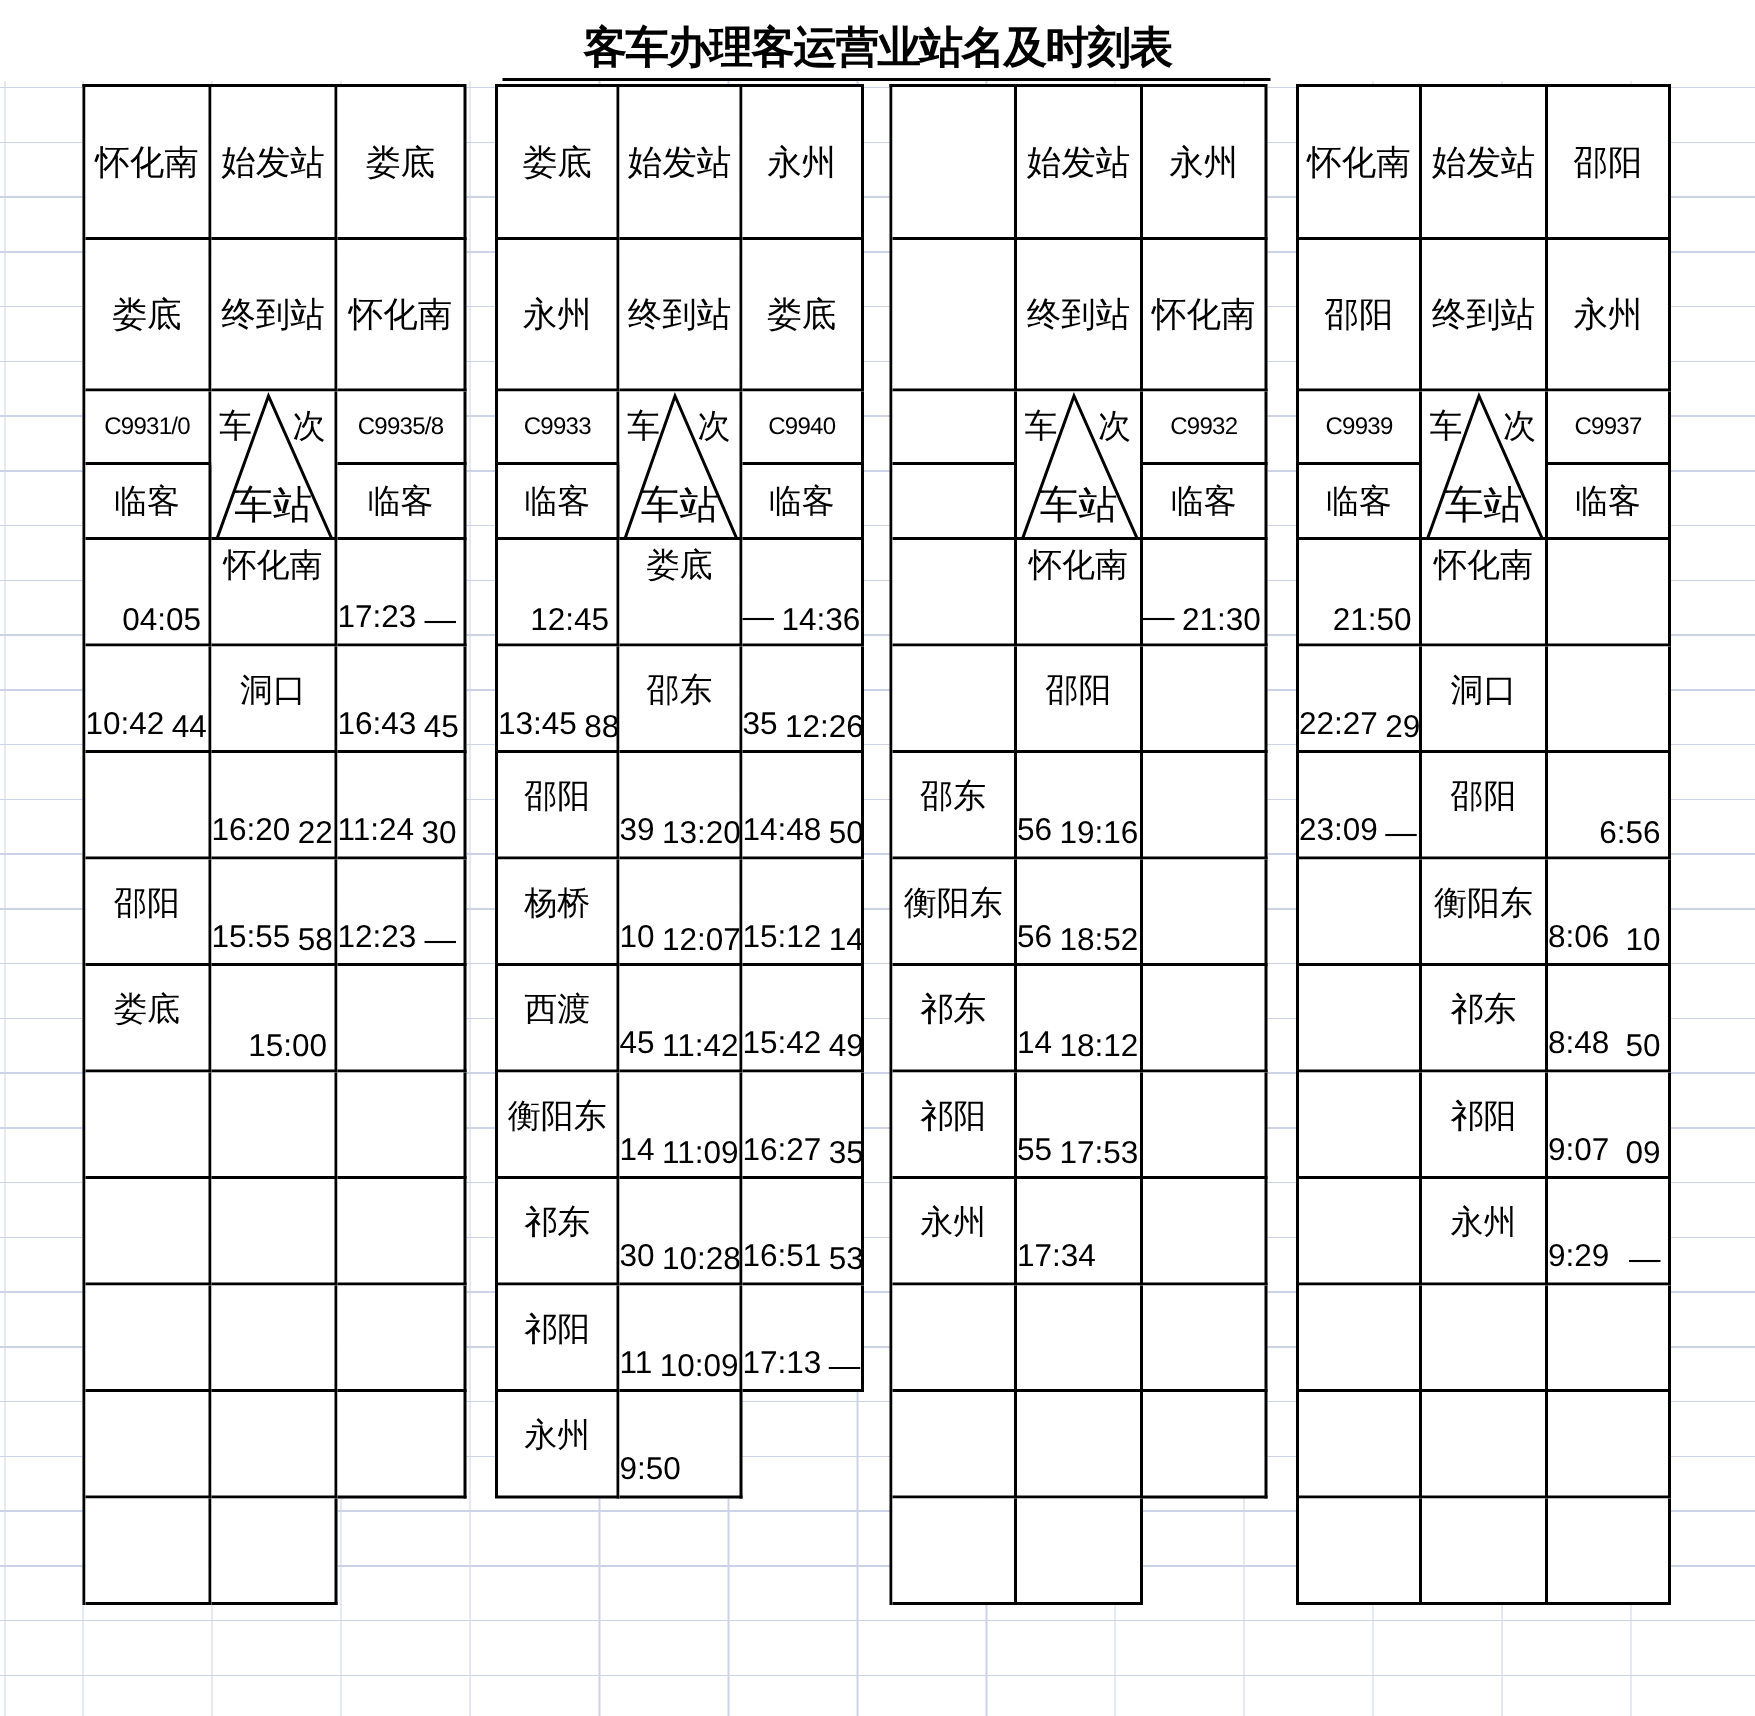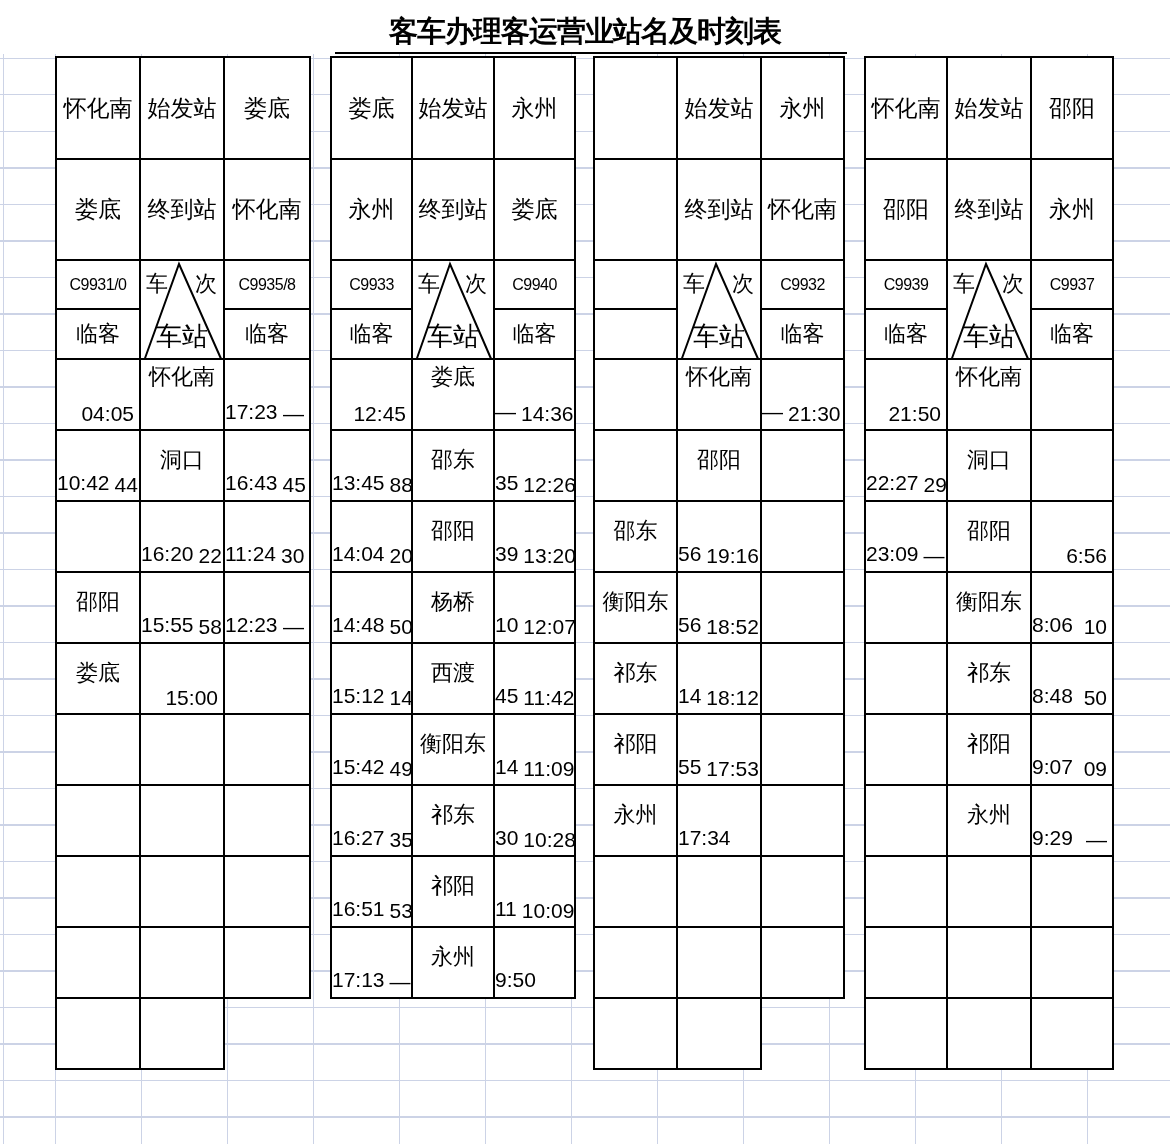"14:04" div.cell { html: <div> <span>14:04</span> <span>20</span> </div> -> none }
